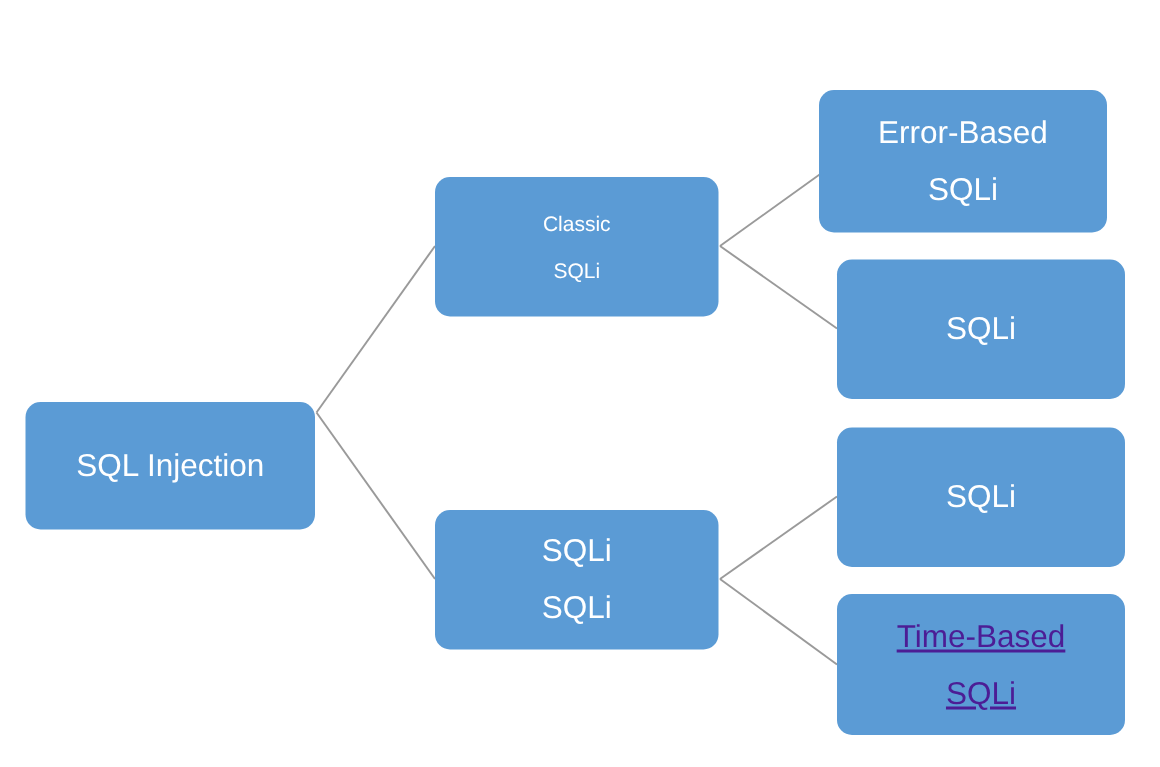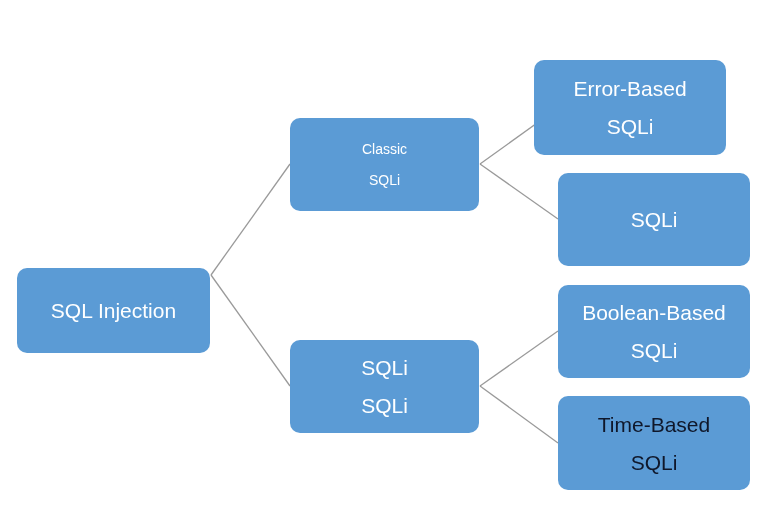"Error-Based" #node-error { left: 534px -> 546px }
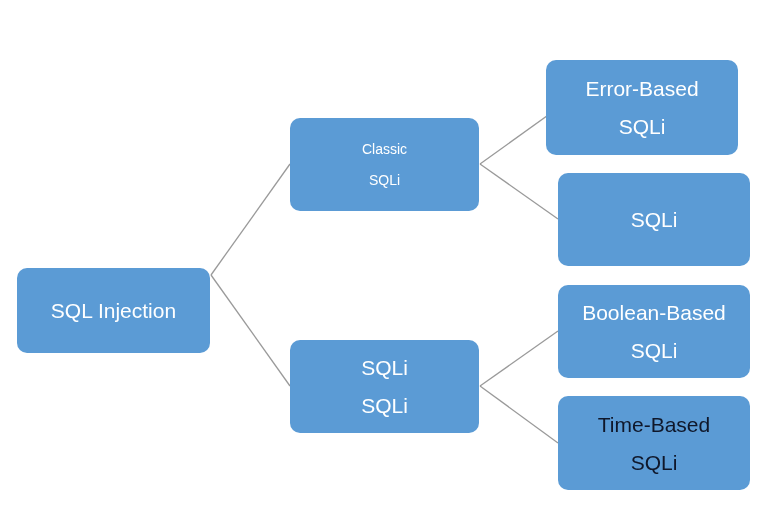"Boolean-Based" span.line1 { html: <span>Boolean-Based</span> -> none }
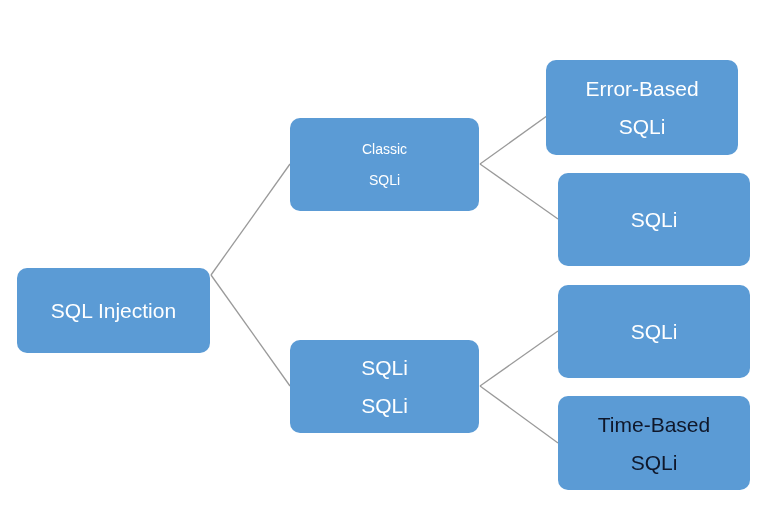"Time-Based" div.node { color: #0f172a -> #4c1d95; text-decoration: none -> underline }
